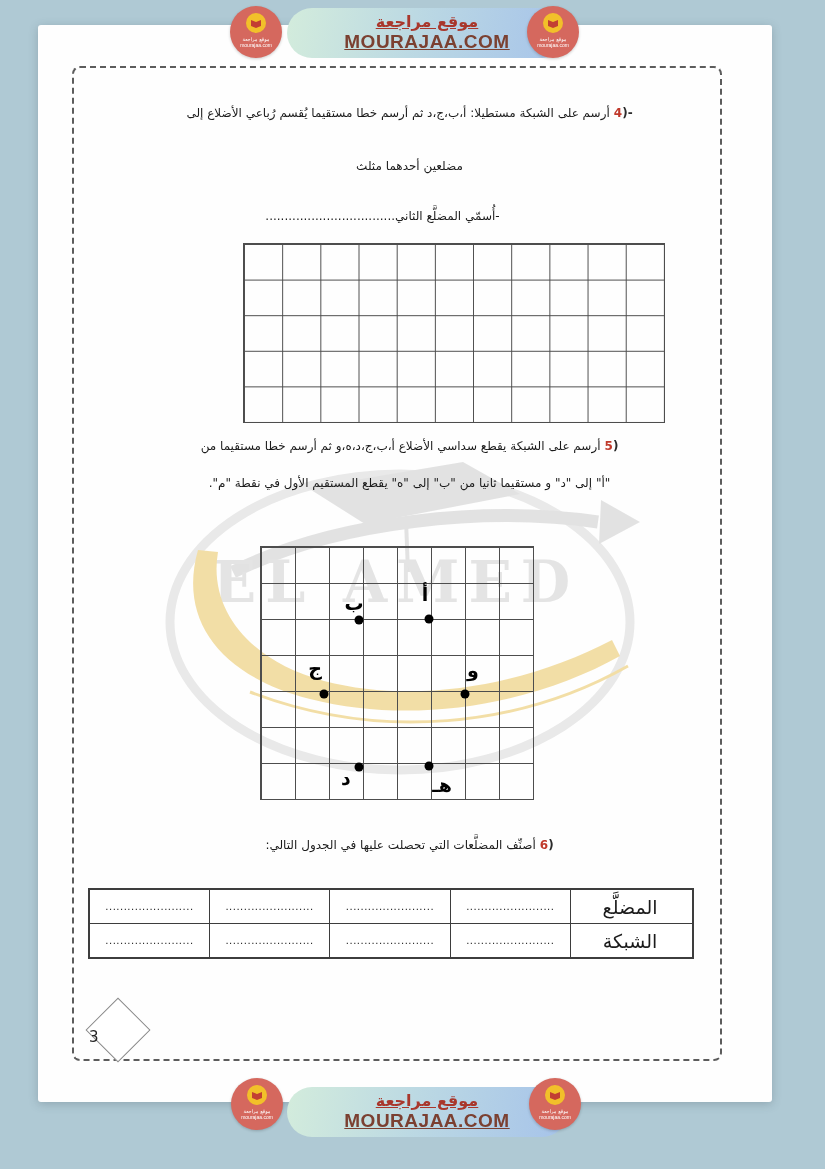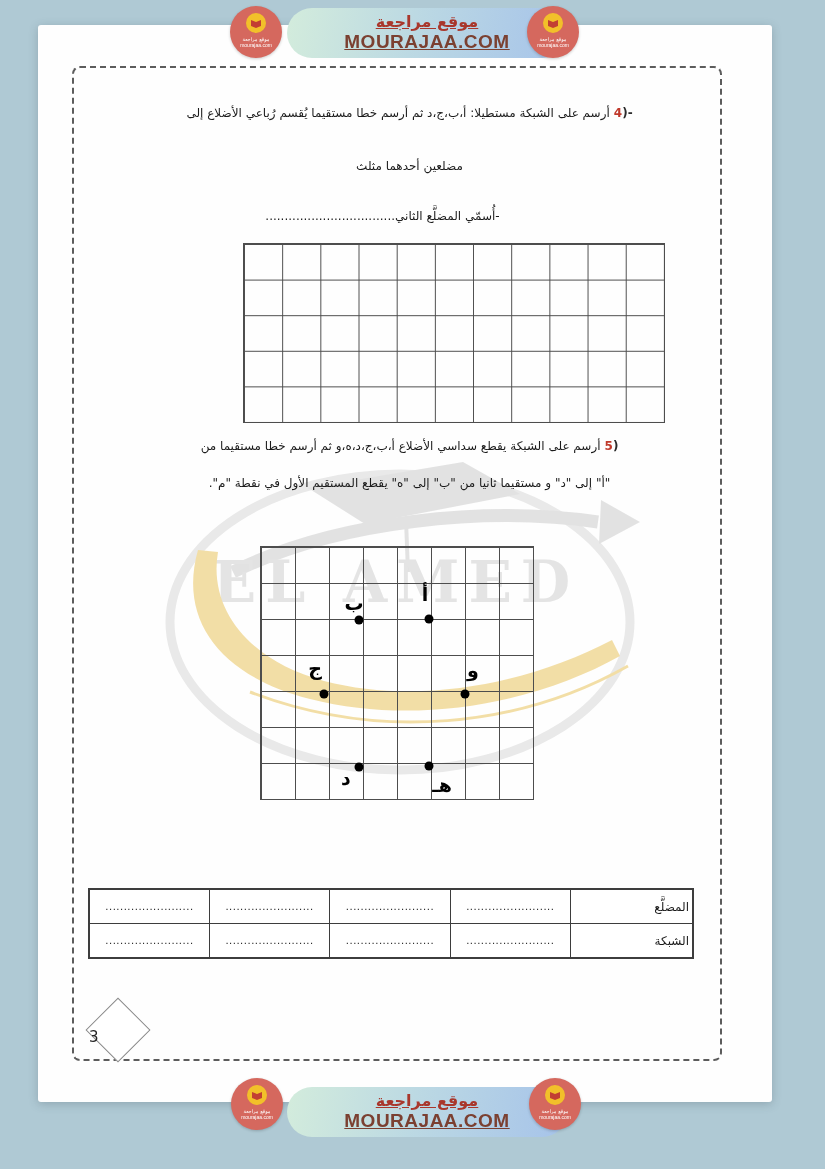"6)أصنِّف المضلَّعات التي تحصلت عليها" p.qline { html: none -> <p> <span><span>6</span><span>)</span></span><span>أصنِّف المضلَّعات التي تحصلت عليها في الجدول التالي:</span> </p> }
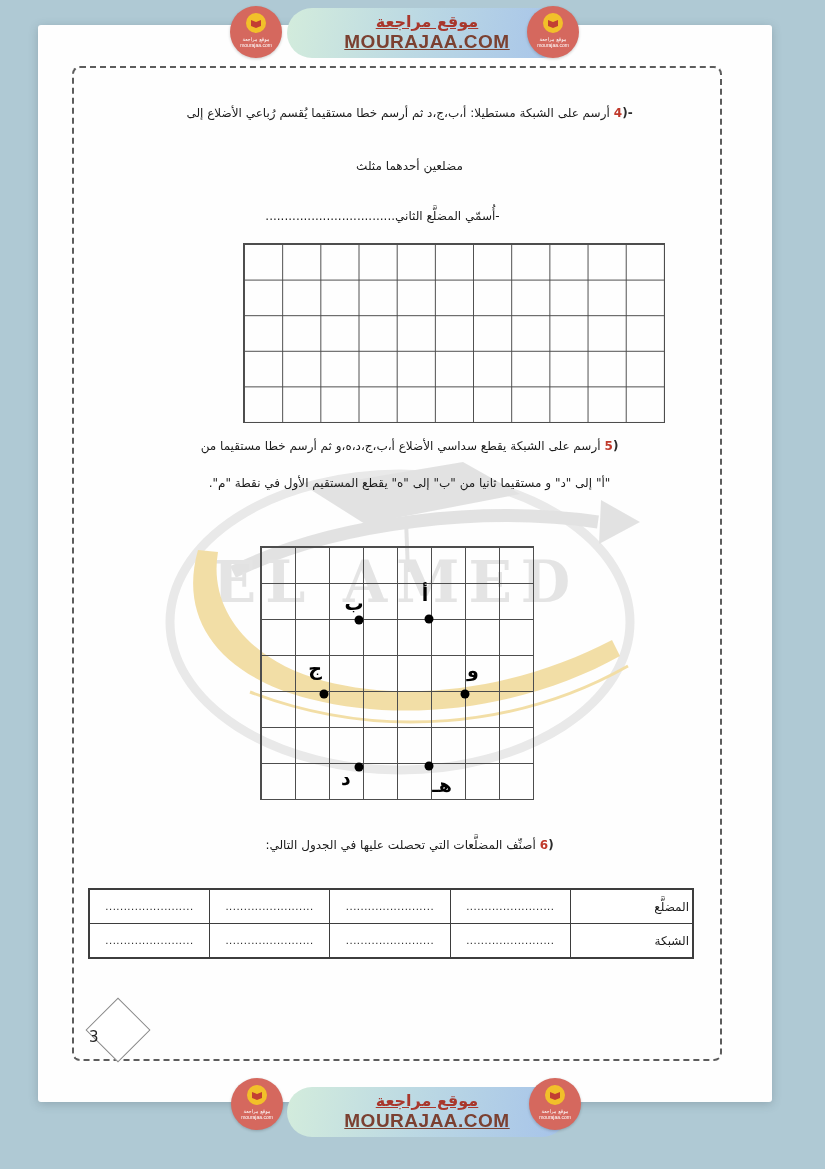"المضلَّع" .cls-table th { font-size: 12px -> 19px; text-align: right -> none }
